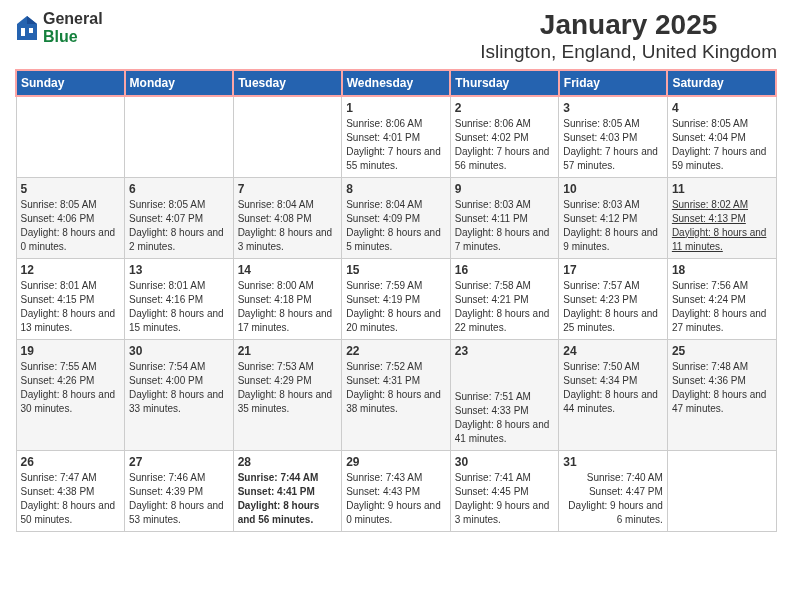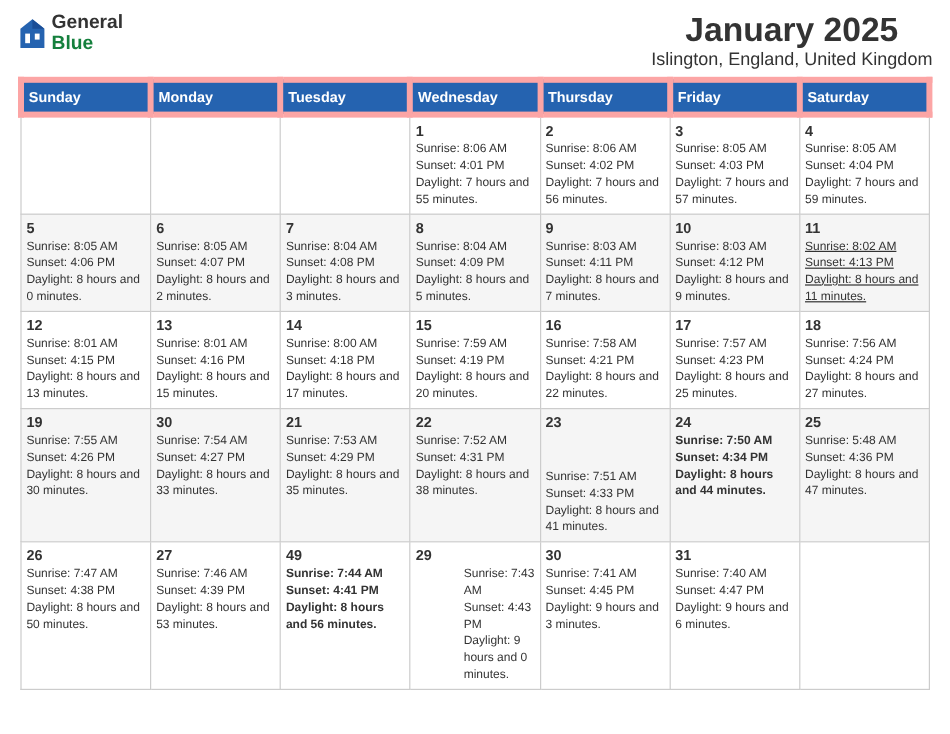"Islington, England, United Kingdom" .title-block h2 { font-size: 15px -> 19px }
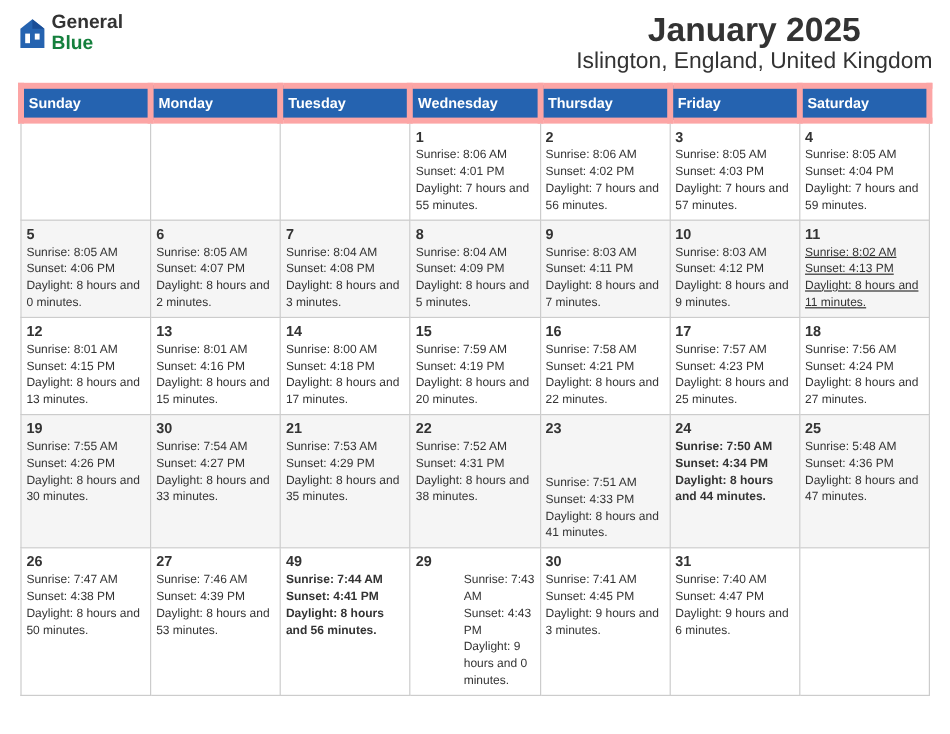"Sunday" .calendar-table thead tr th { border: 5px solid #fca5a5 -> 2px solid #fca5a5 }
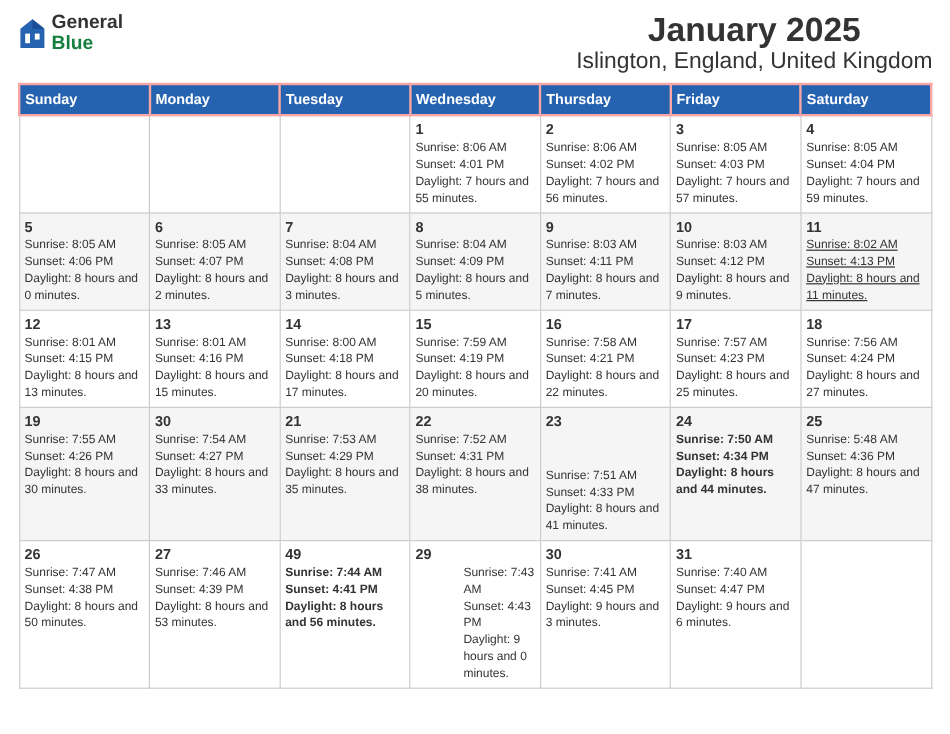"Sunrise: 7:54 AM" div.day-info { text: 4:27 -> 4:00 }
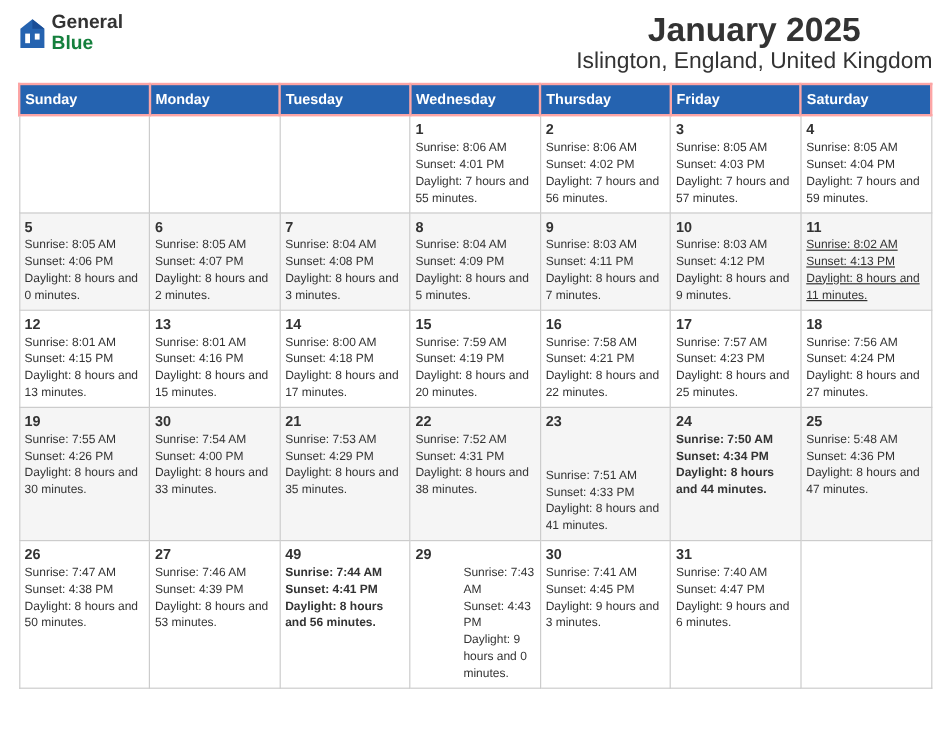"Sunrise: 7:50 AM" div.day-info { font-weight: bold -> none }
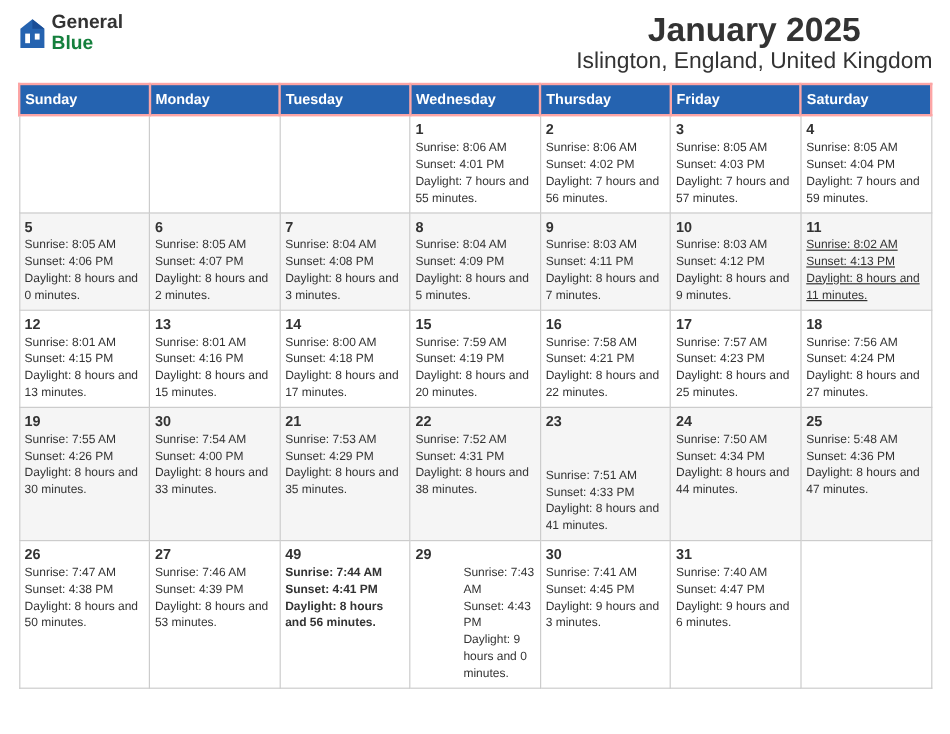"Sunrise: 5:48 AM" div.day-info { text: 5:48 -> 7:48 }
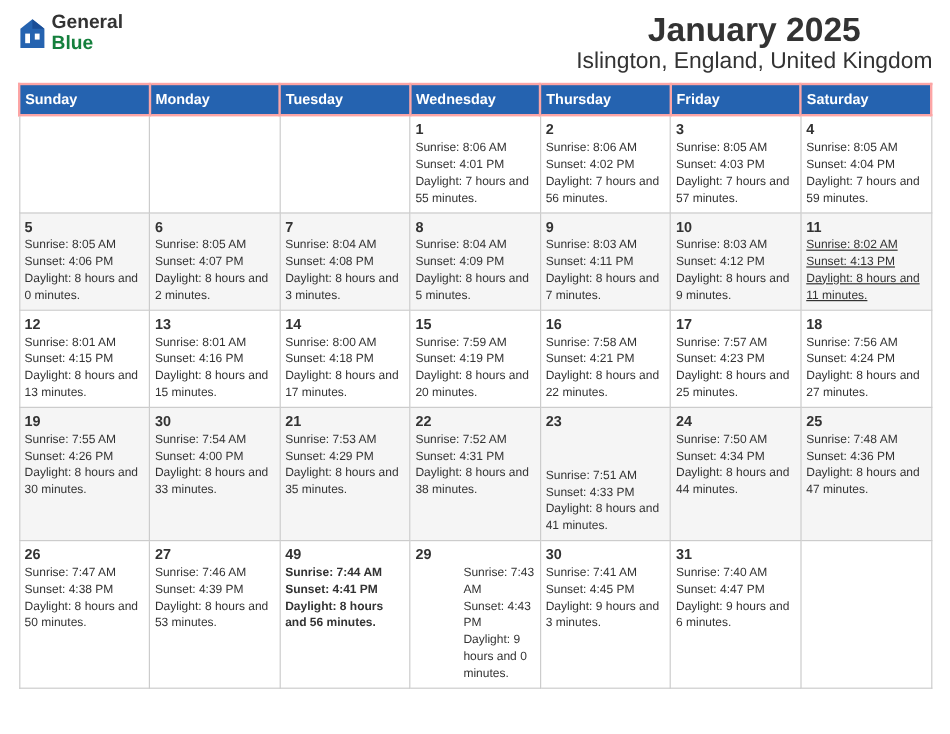"49" span.day-number { text: 49 -> 28 }
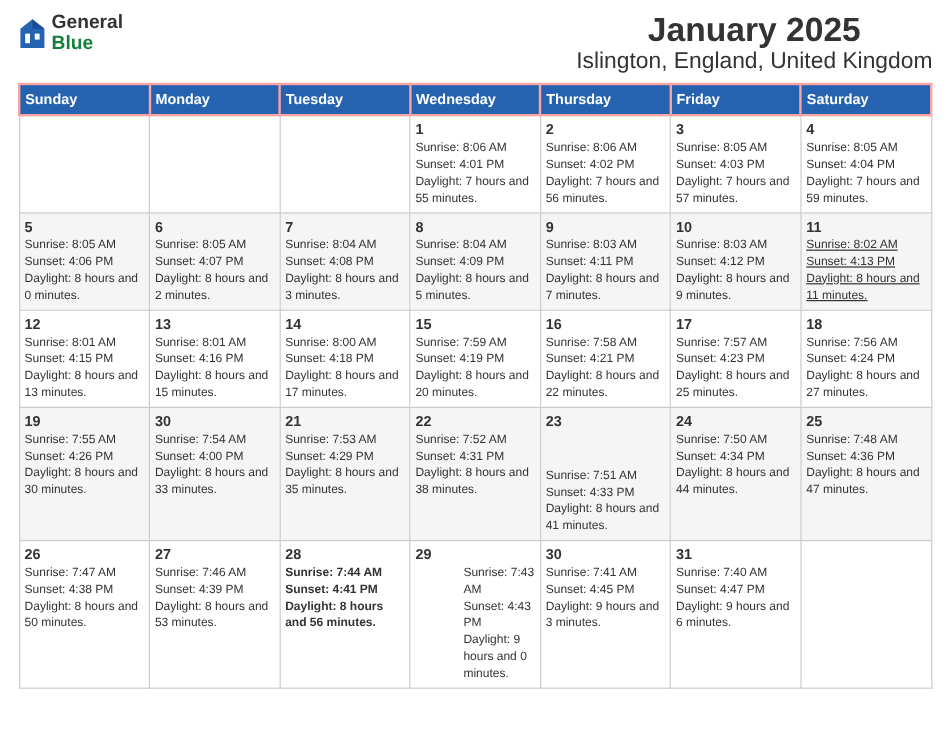"Sunrise: 7:43 AM" div.day-info { margin-left: 40px -> none }
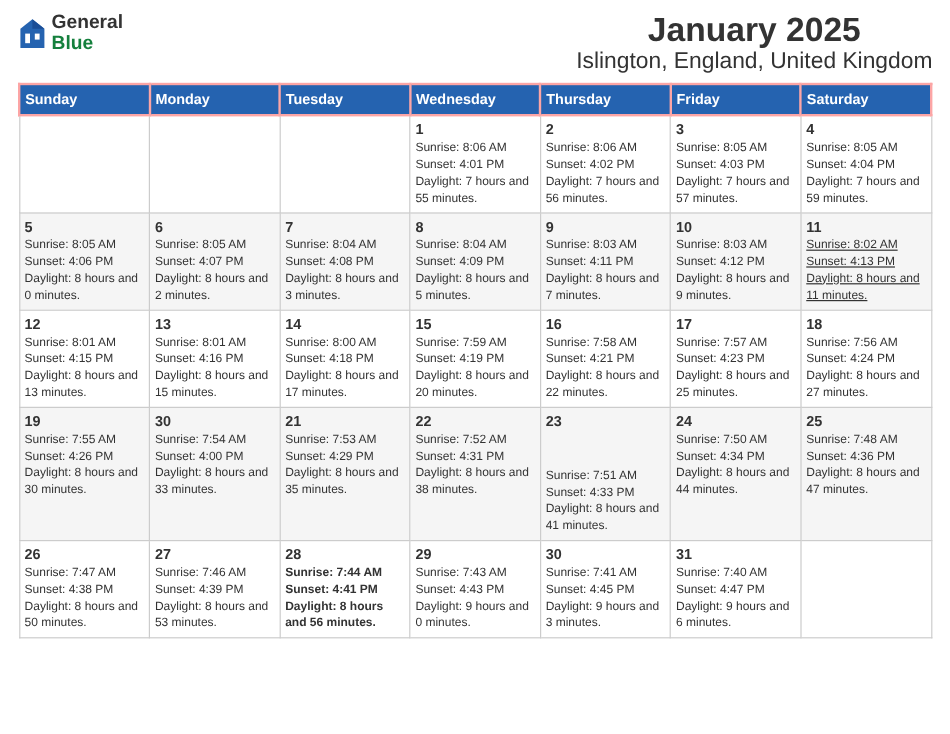"Sunrise: 7:40 AM" div.day-info { text-align: none -> right }
